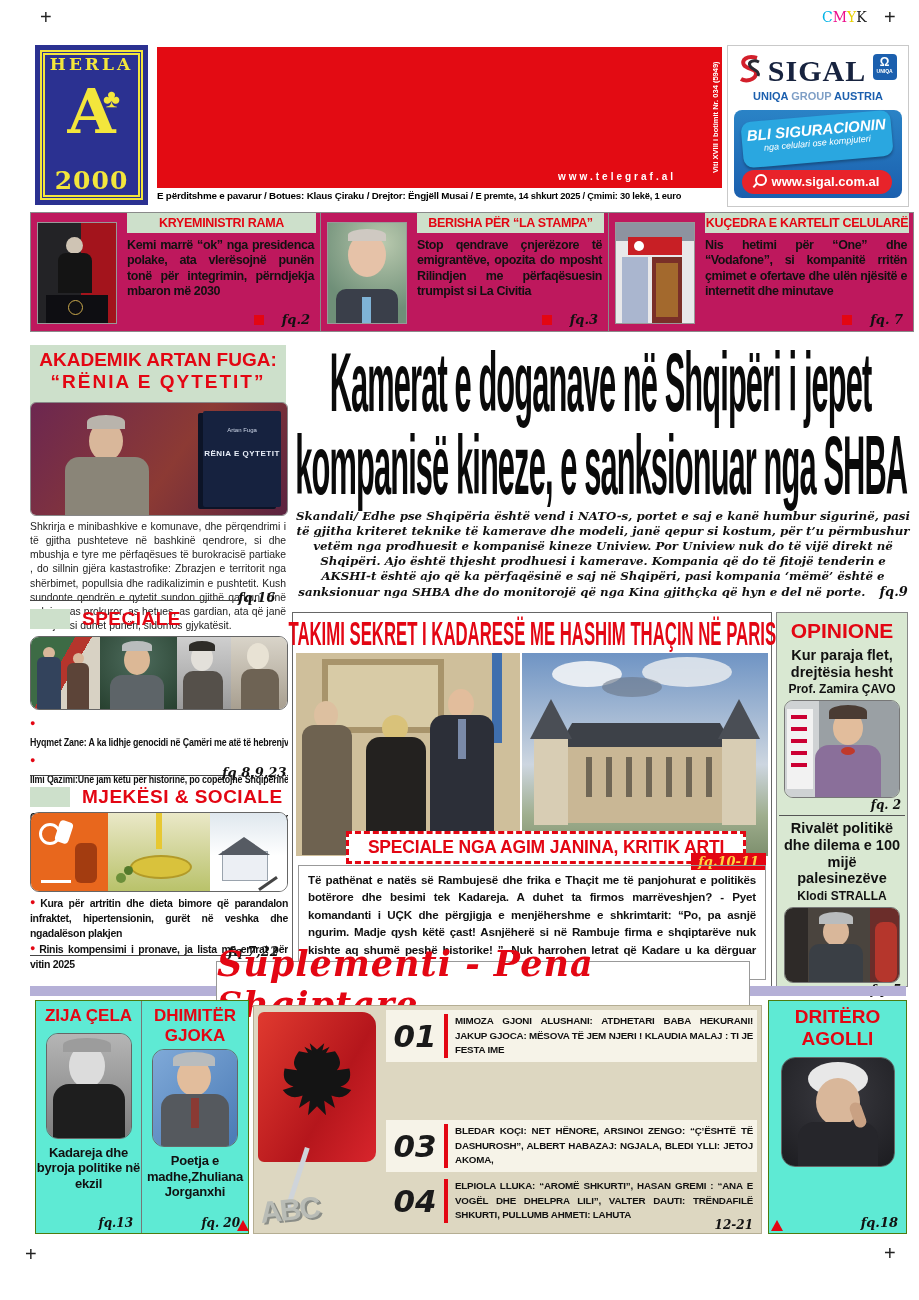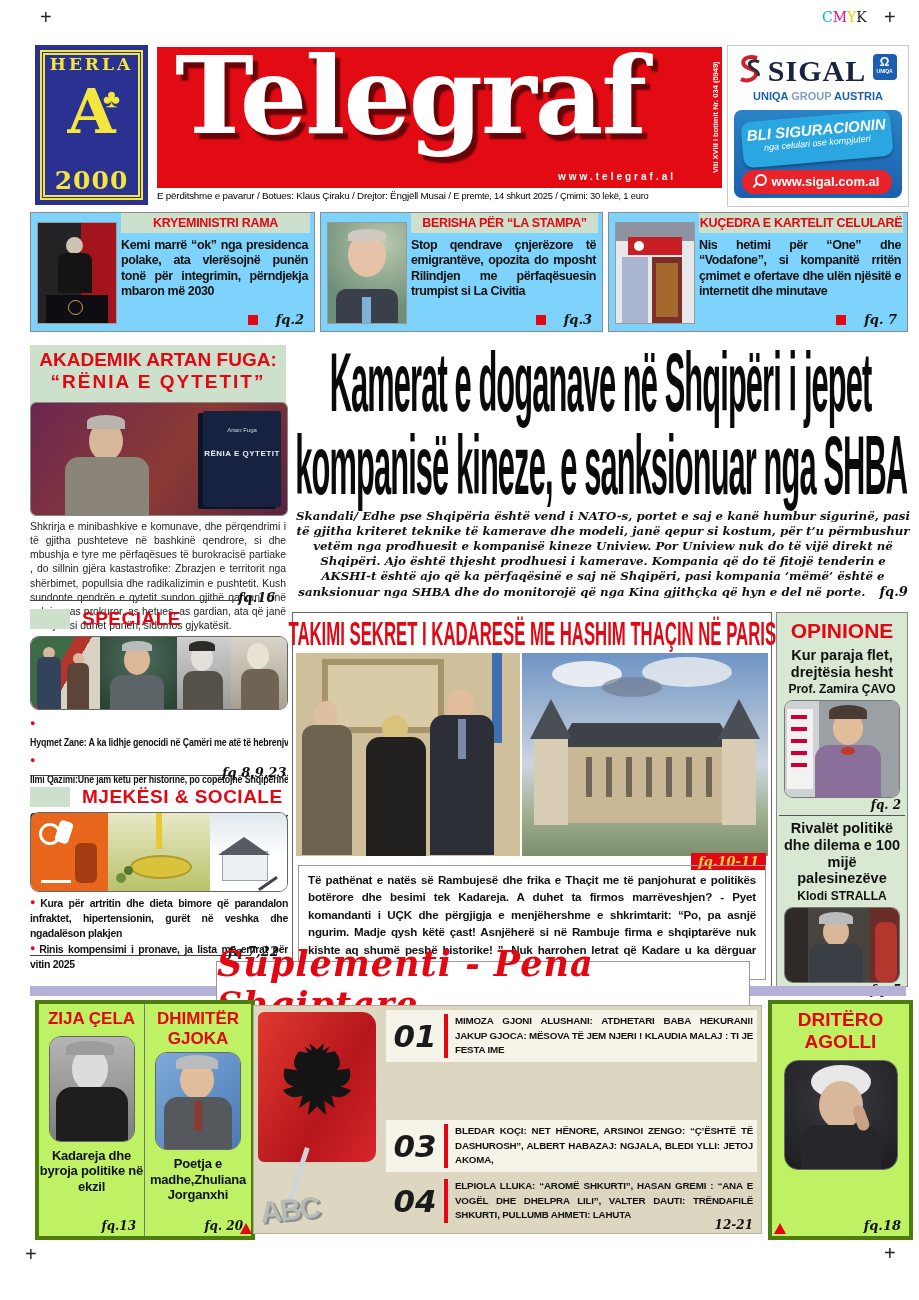"Telegraf" div.mast-title { html: <div>Telegraf</div> -> none }
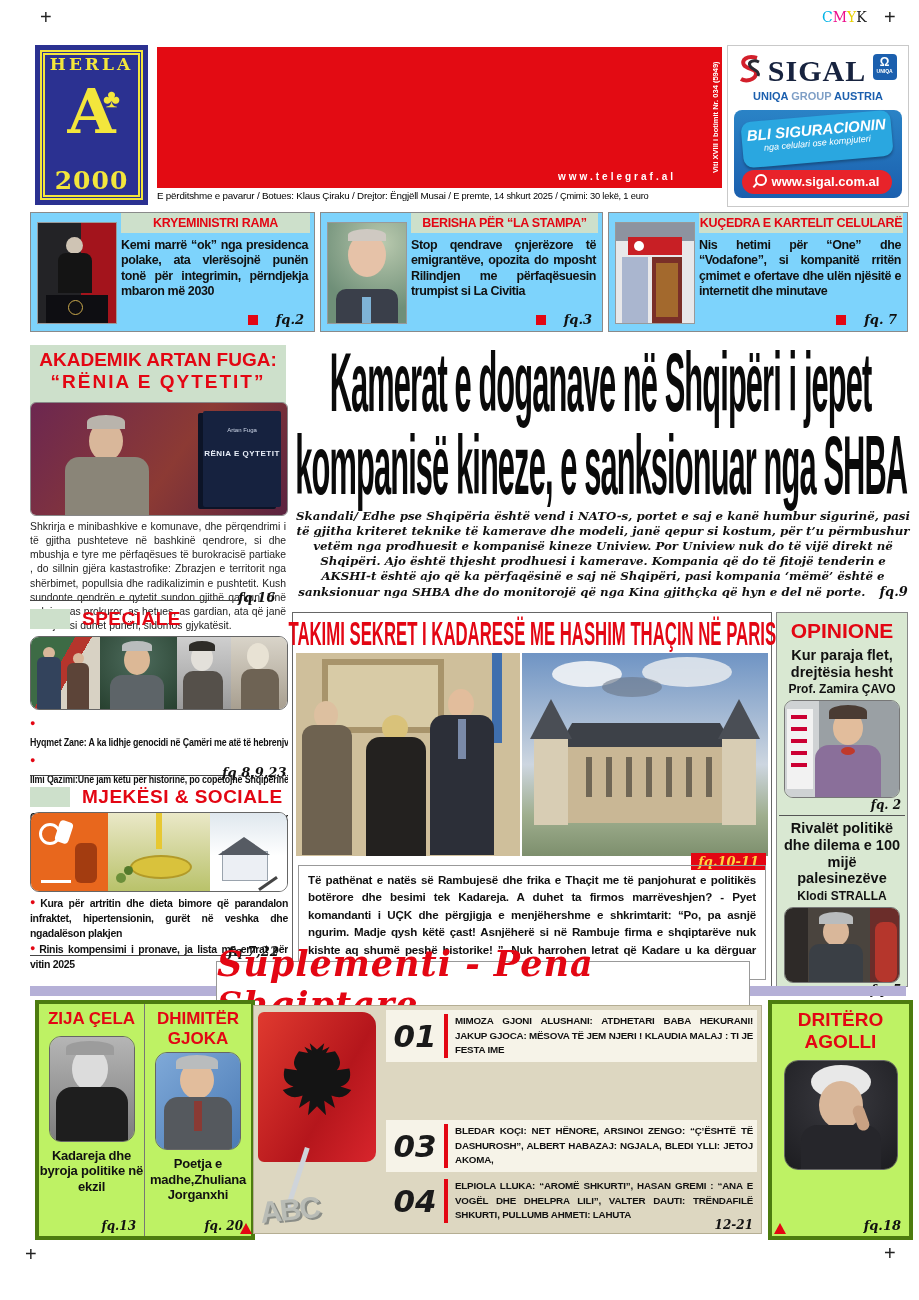"E përditshme e pavarur /" .tagline { font-weight: normal -> bold }
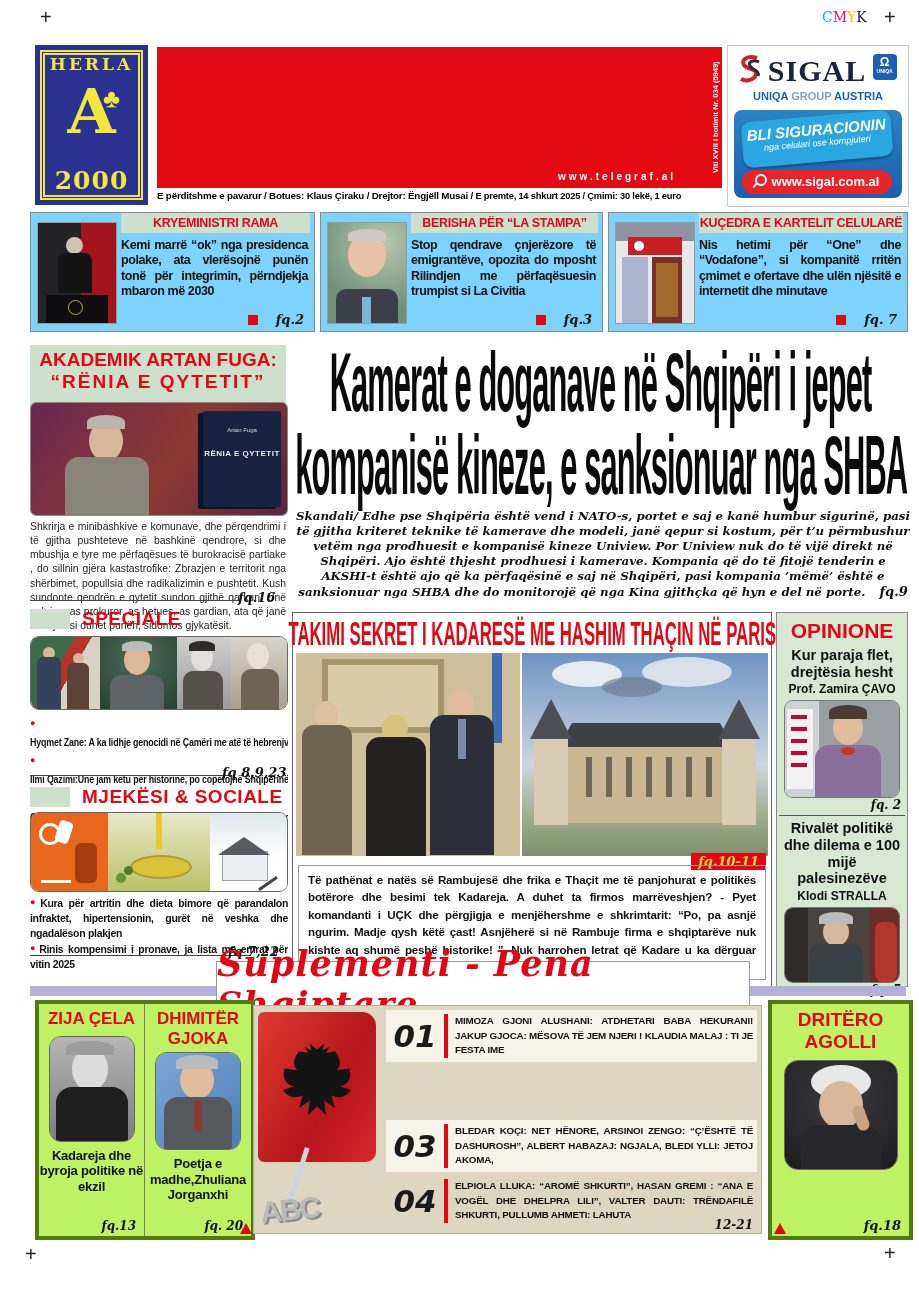"KRYEMINISTRI RAMA" .story { background: #7dd3fc -> #be185d; padding-left: none -> 6px }
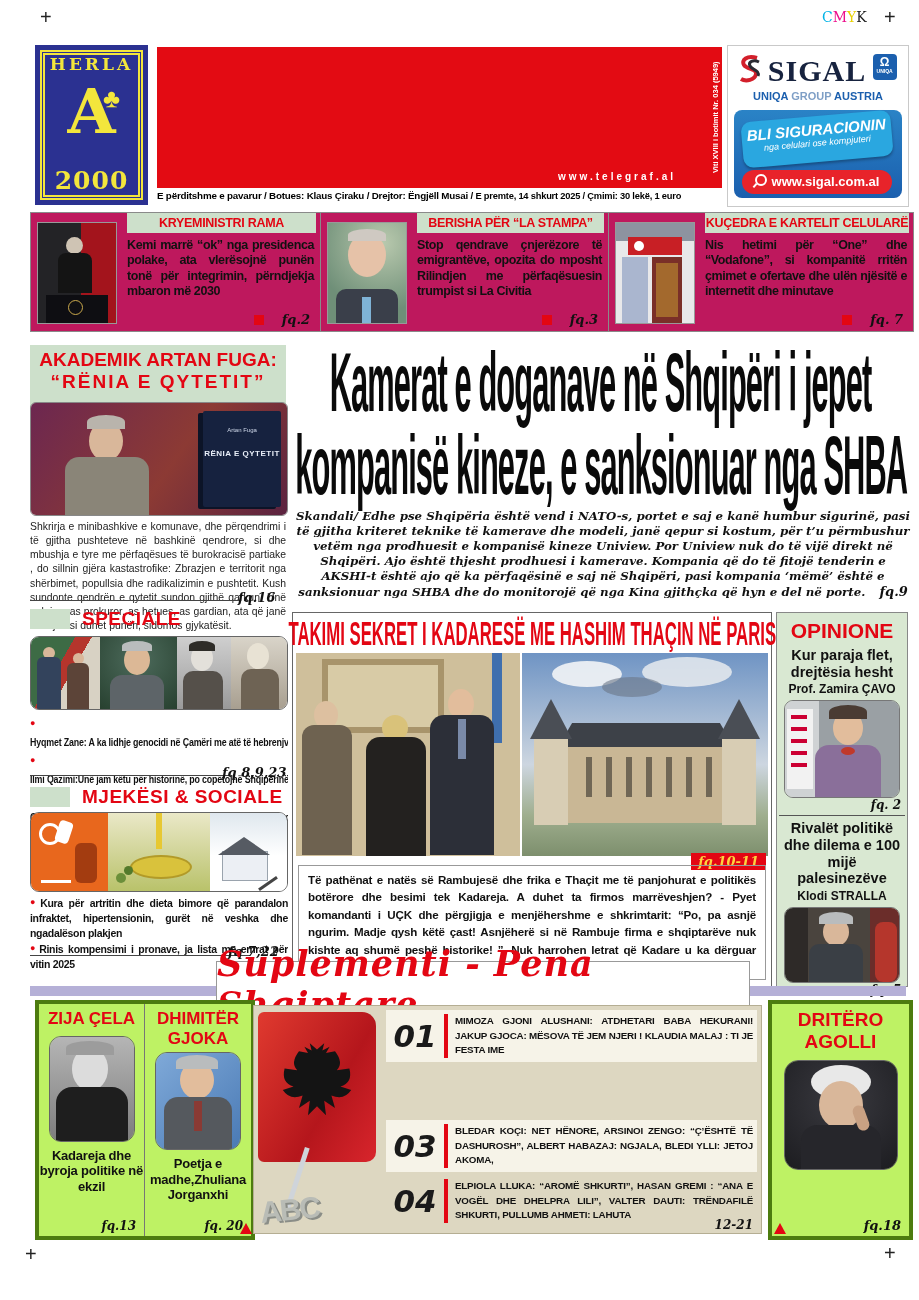"SPECIALE NGA AGIM JANINA, KRITIK" div.kad-label { html: none -> <div>SPECIALE NGA AGIM JANINA, KRITIK ARTI</div> }
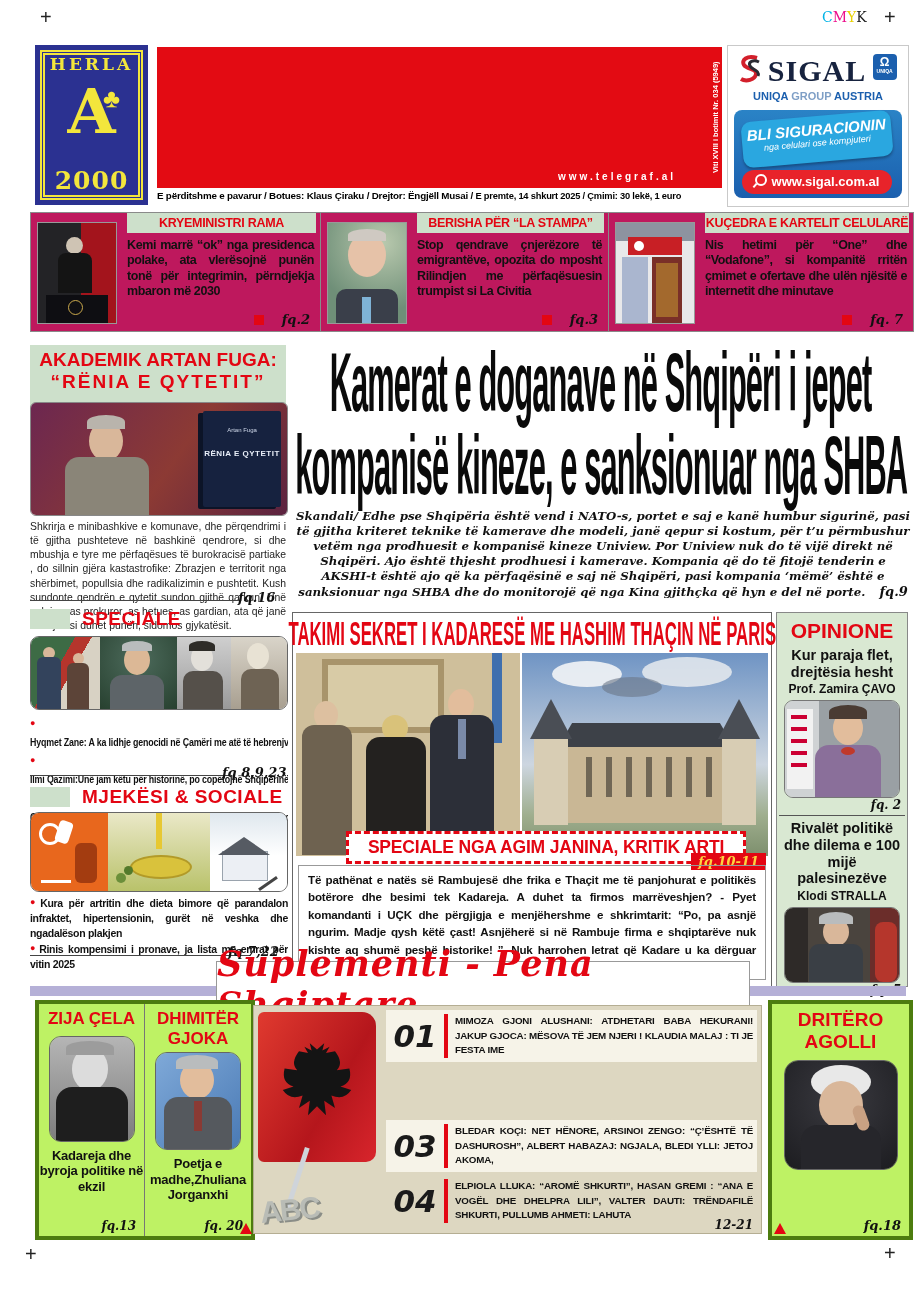"ZIJA ÇELA" .greenbox { background: #bef264 -> #5eead4; border: 4px solid #4d7c0f -> 1px solid #4d7c0f }
